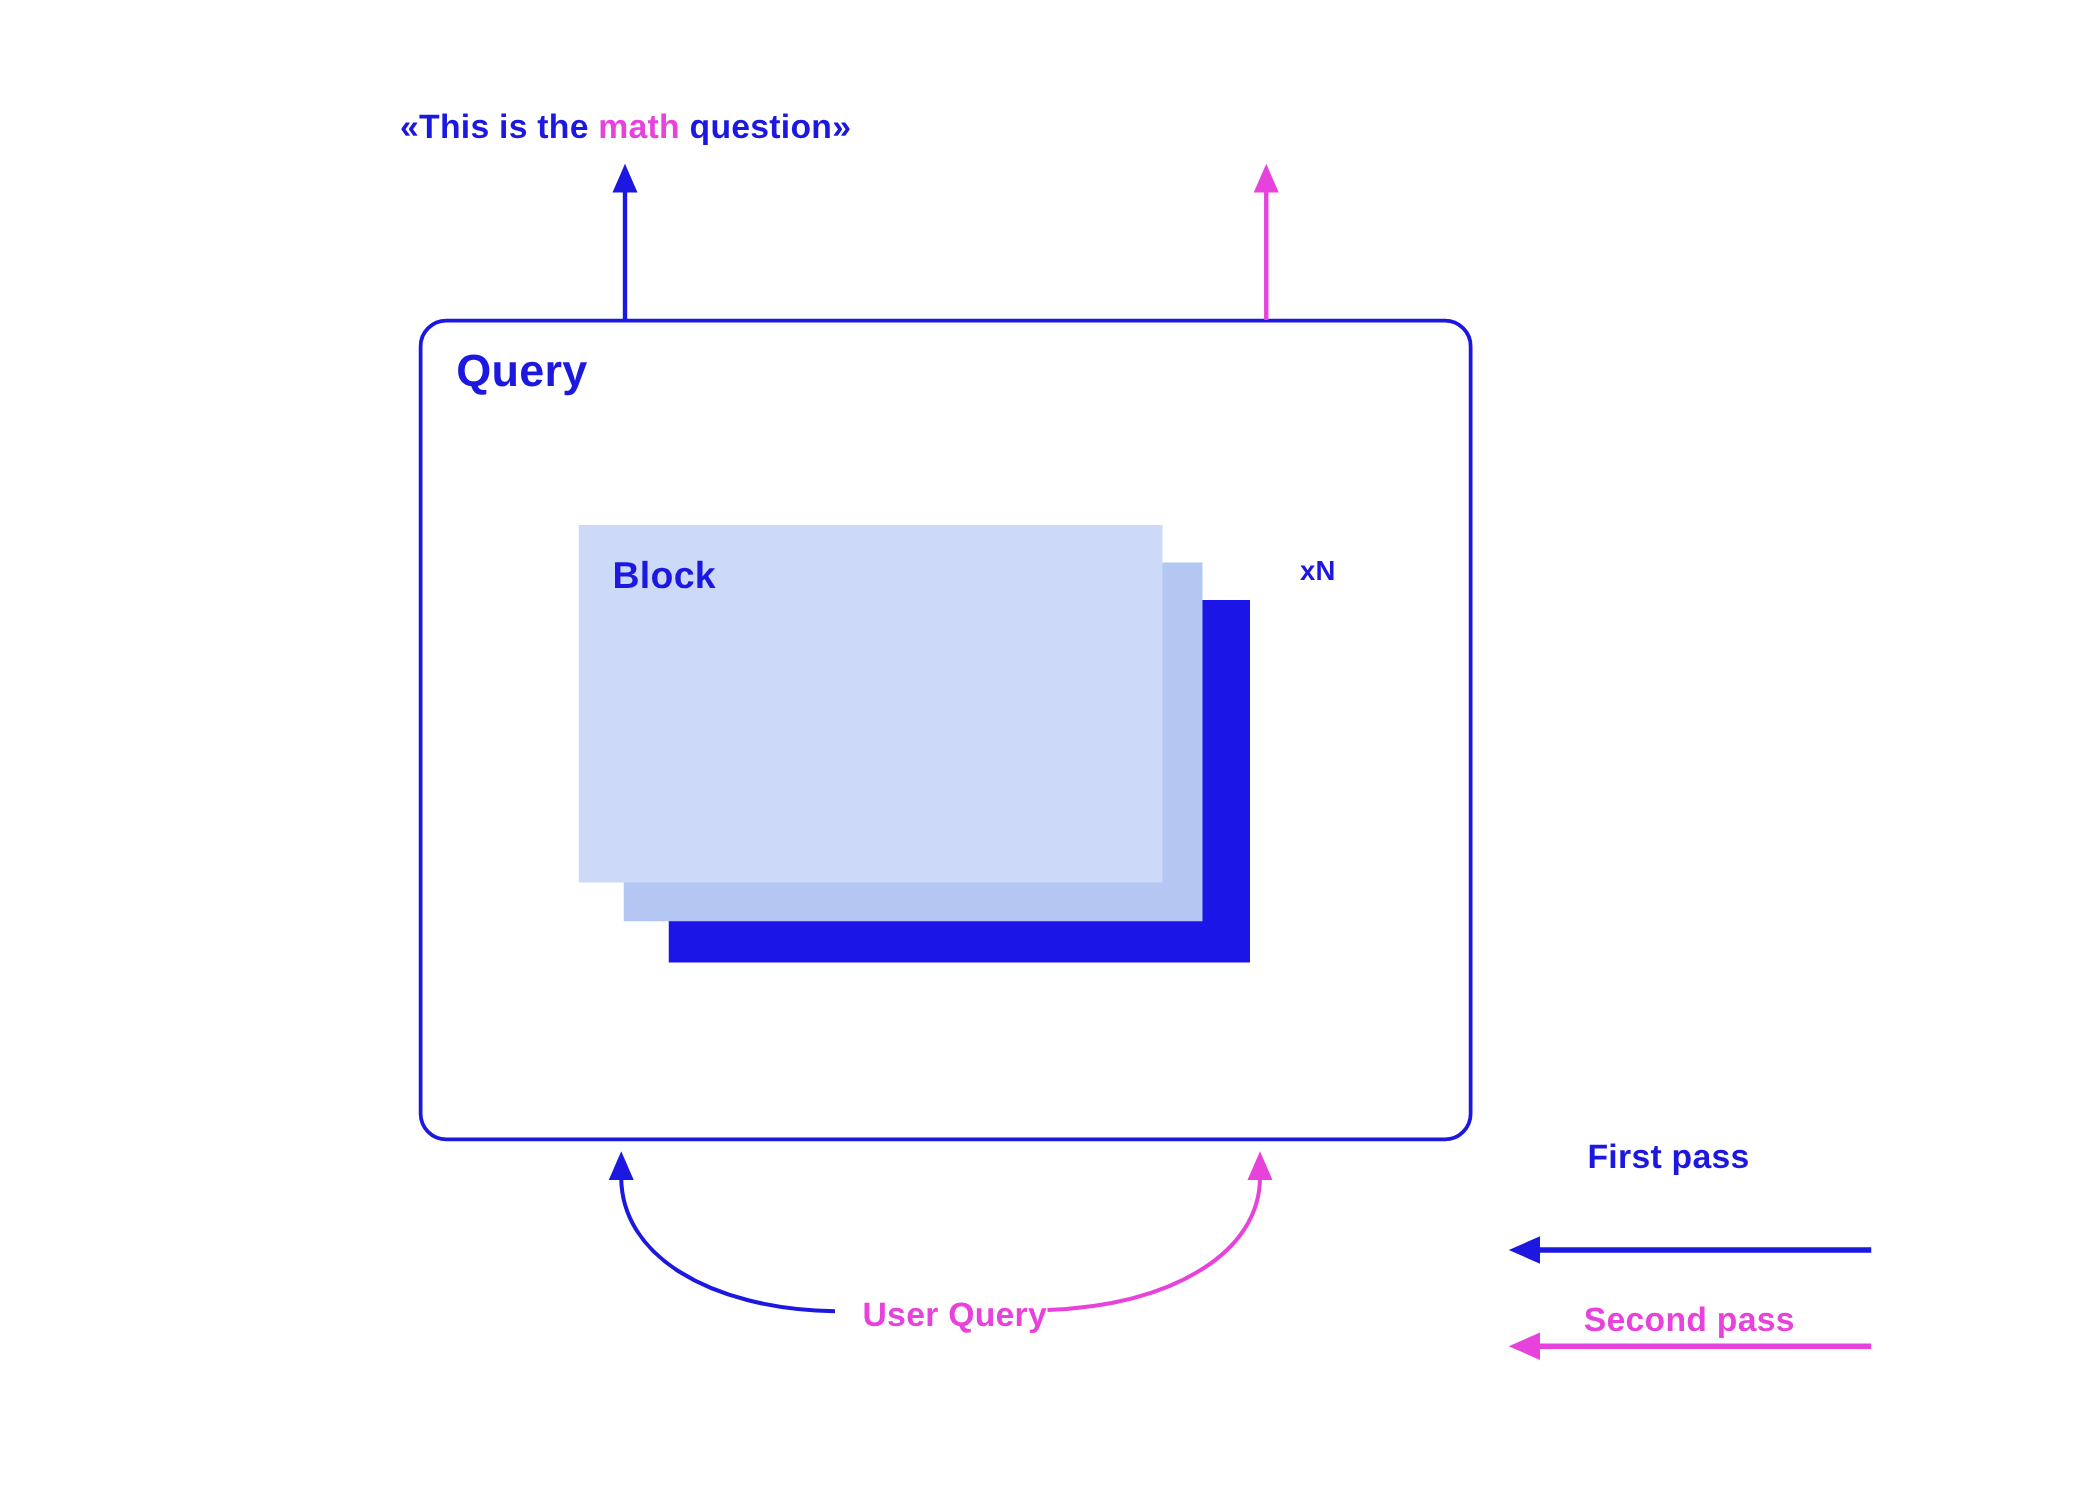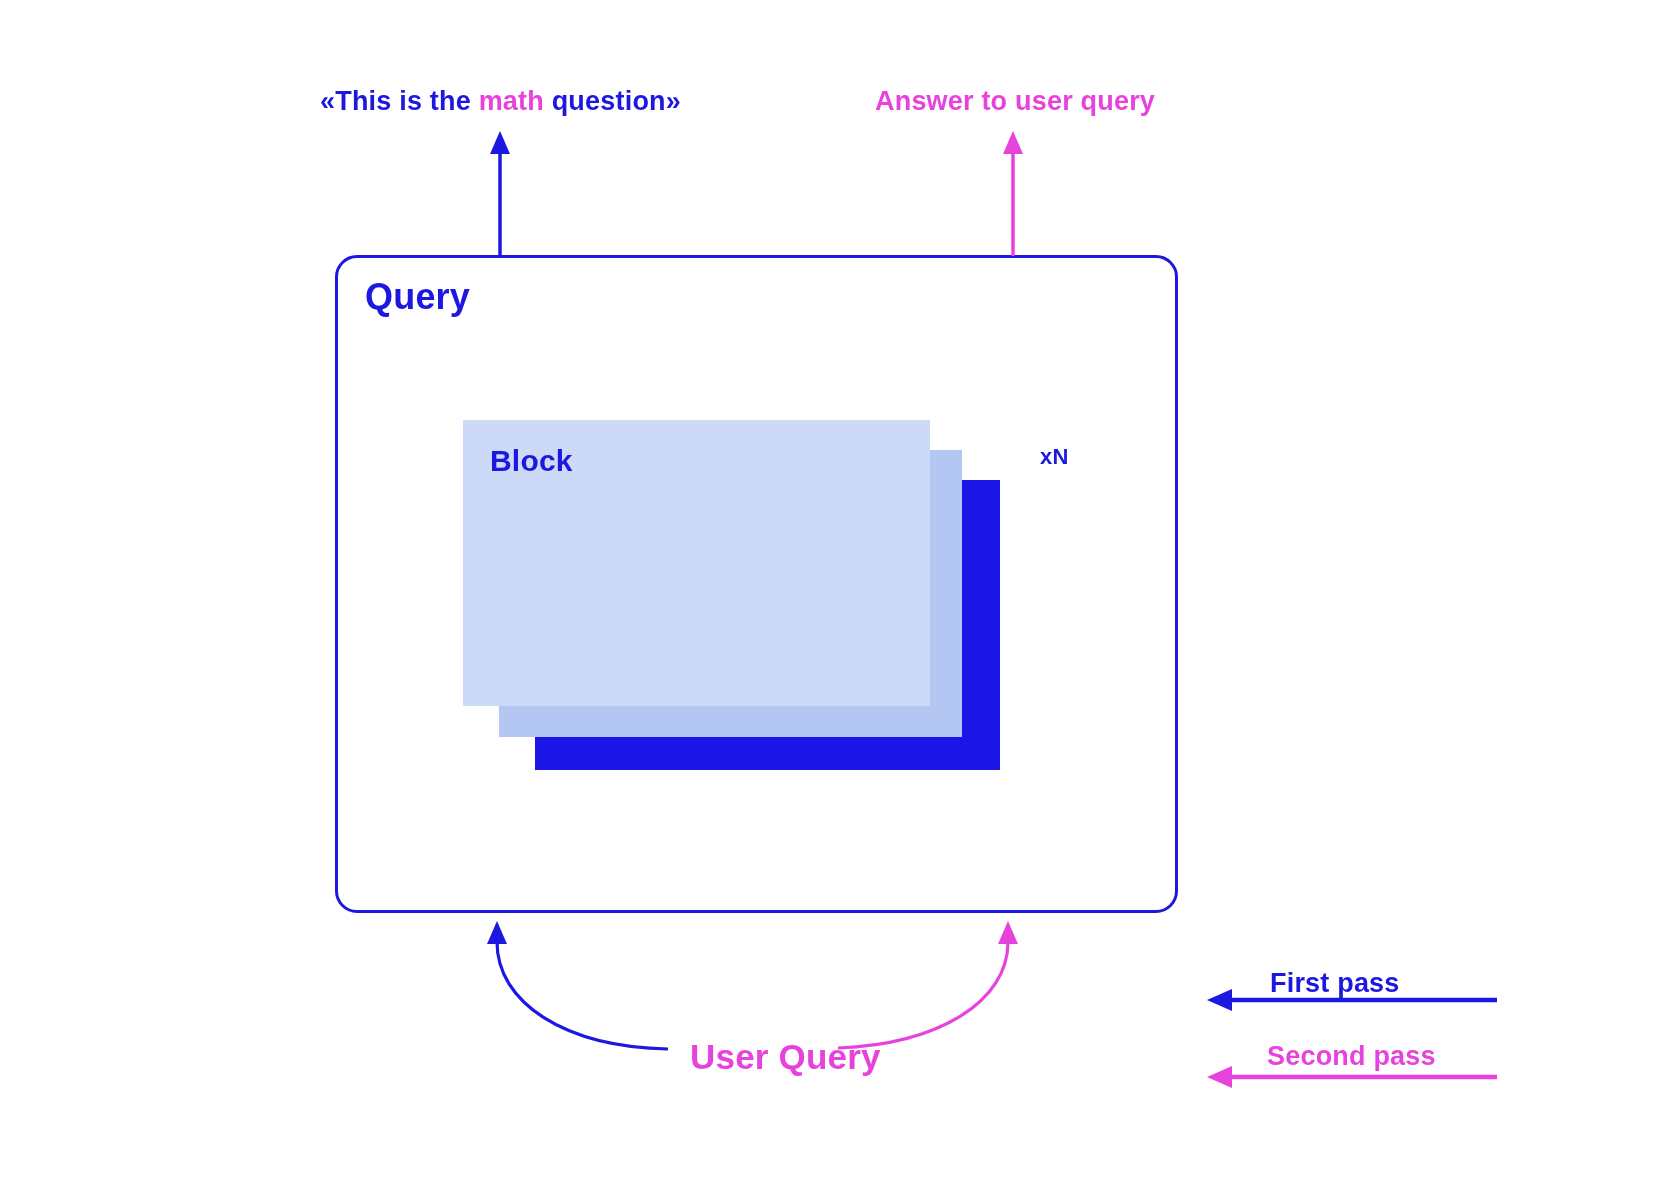"Answer to user query" div.label { html: <div>Answer to user query</div> -> none }
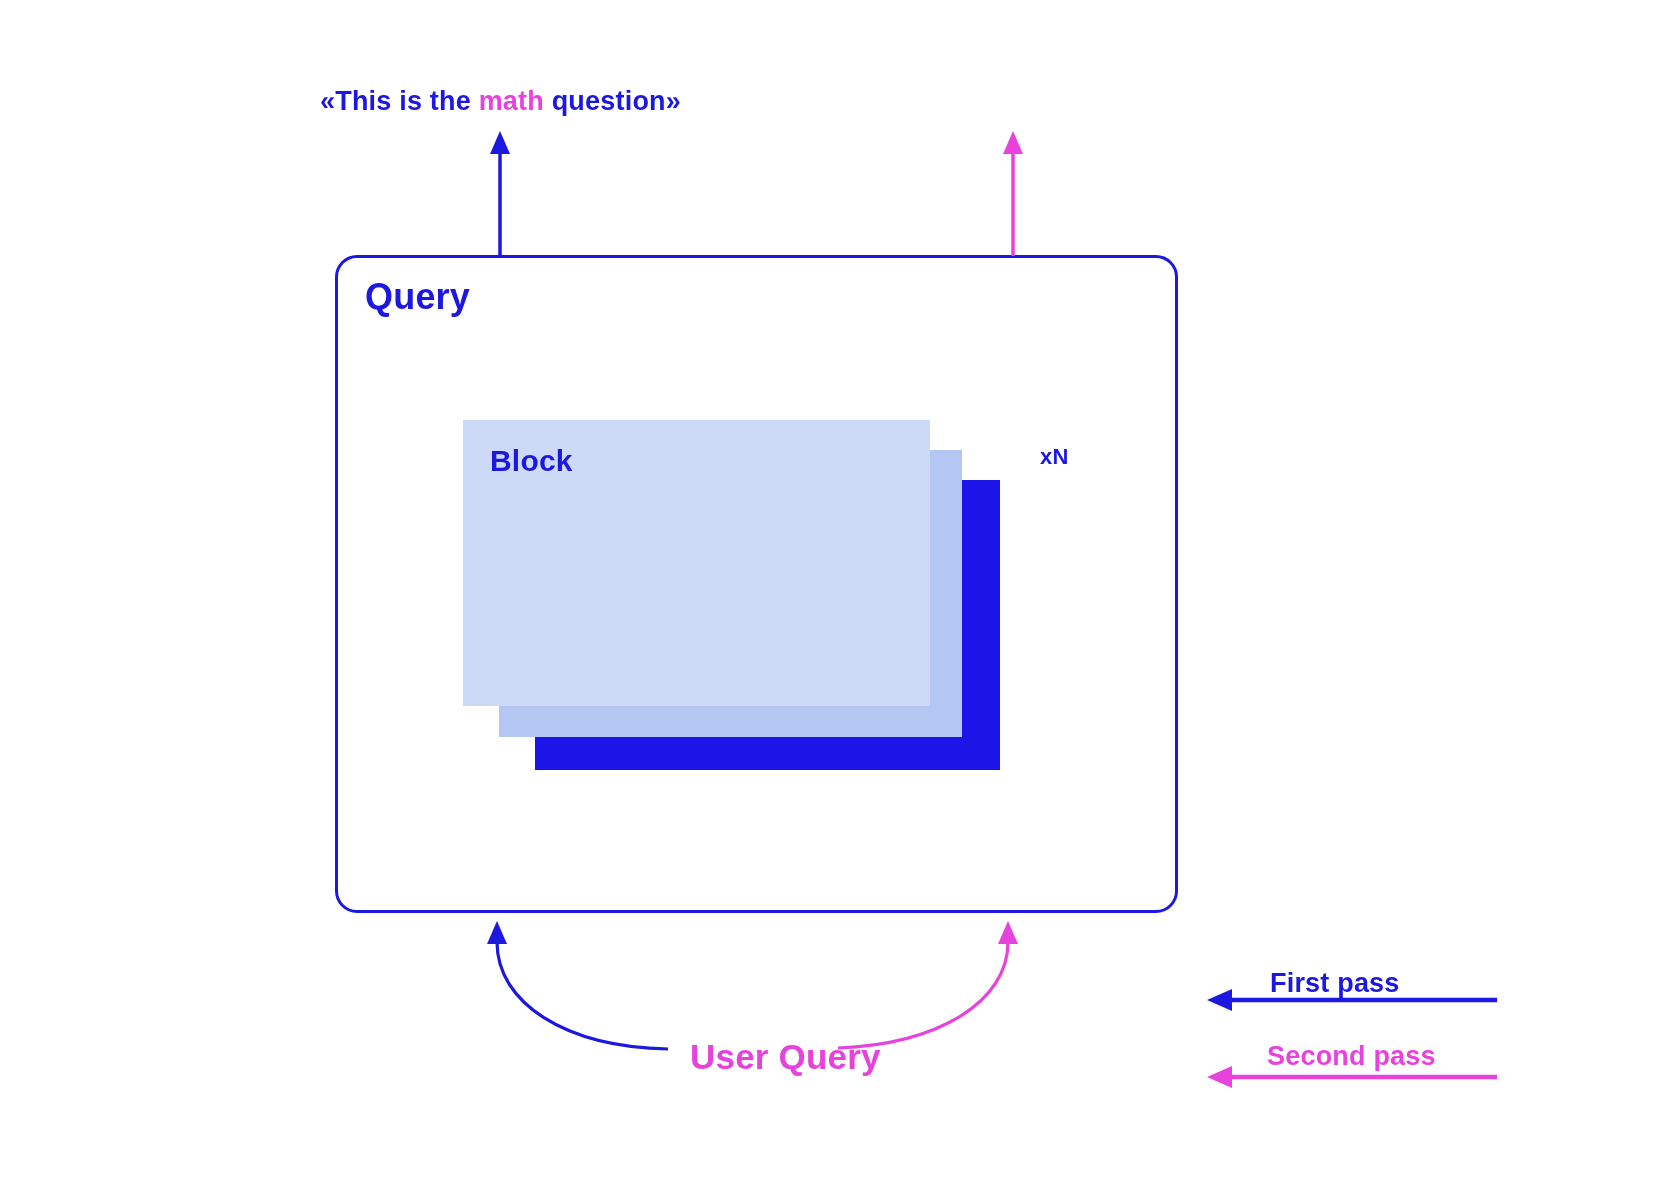"First pass" #legend-first-pass { top: 968px -> 910px }
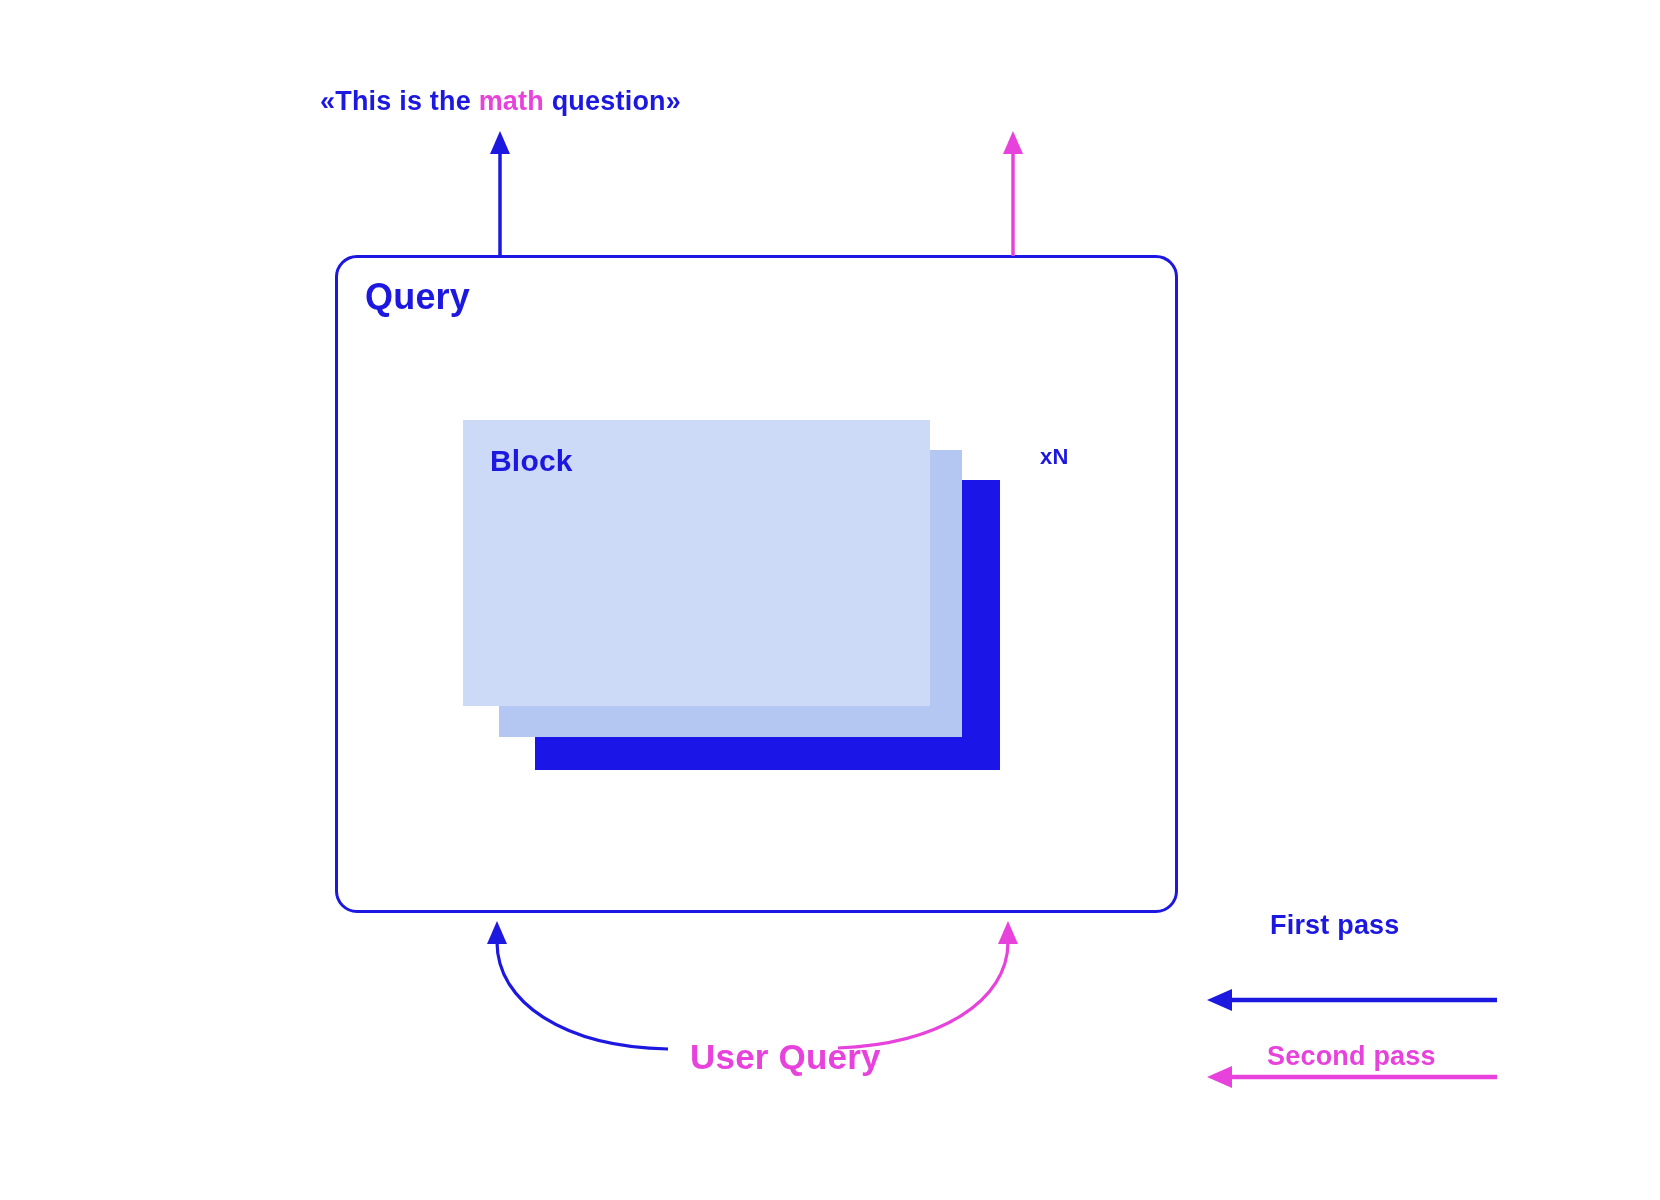"User Query" .user-query-label { font-size: 35px -> 27px }
